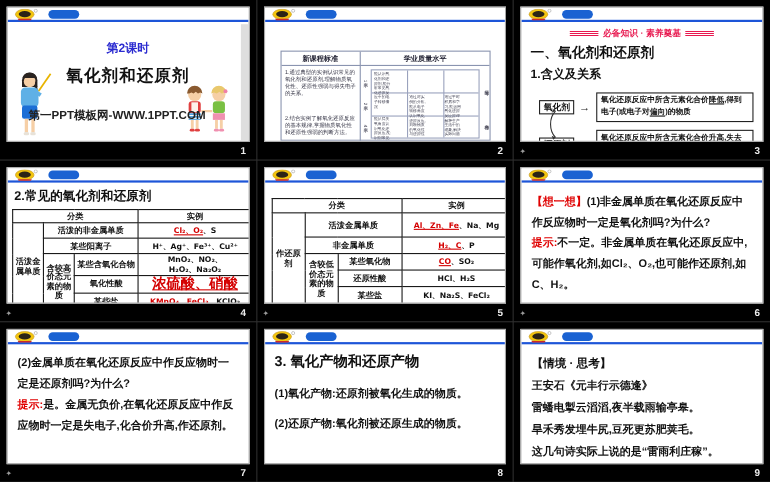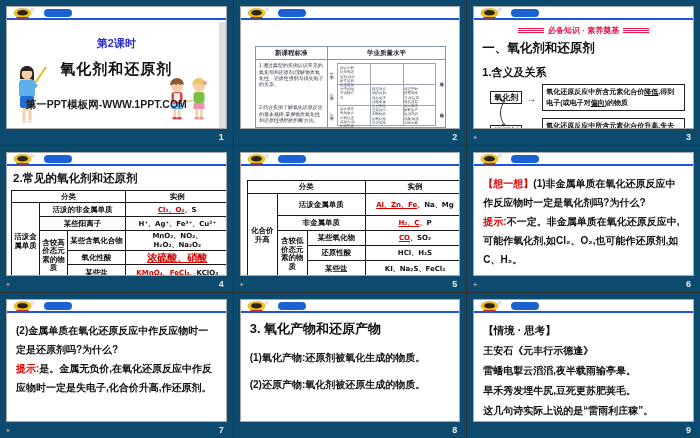"必备知识 · 素养奠基" .cell { background: #0c4a6e -> #000000 }
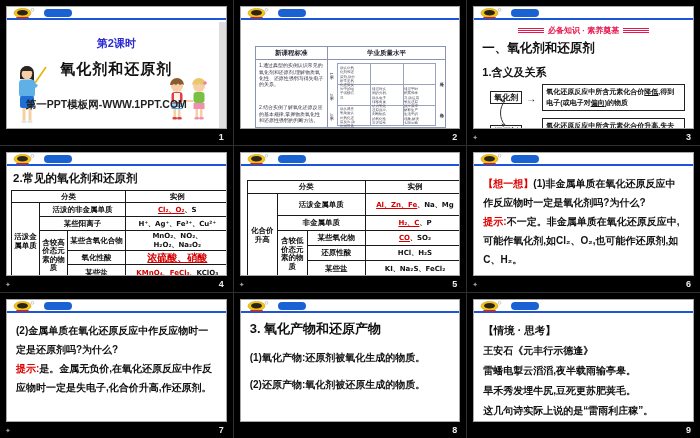"一、氧化剂和还原剂" .s3-head { margin: 4px 0 8px 8px -> 4px 0 3px 8px }
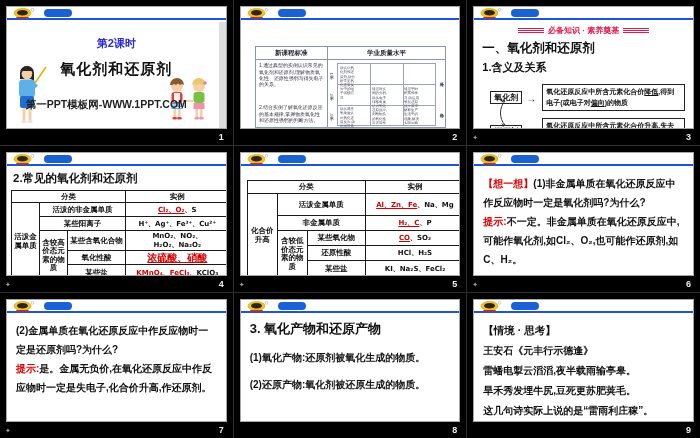"化合价升高" td { text: 化合价升高 -> 作还原剂 }
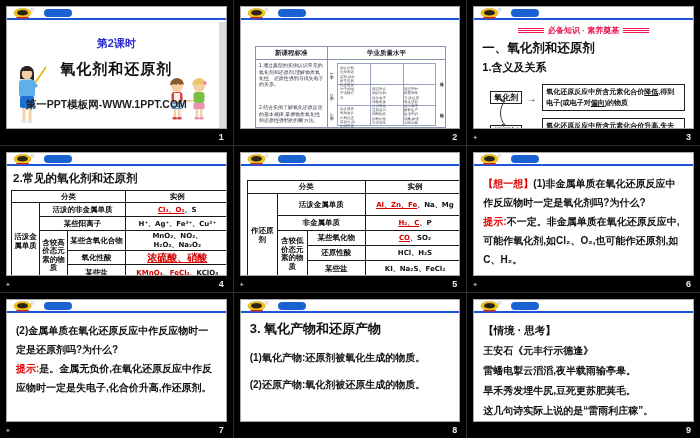"浓硫酸、硝酸" span.red { font-size: 10px -> 13px }
